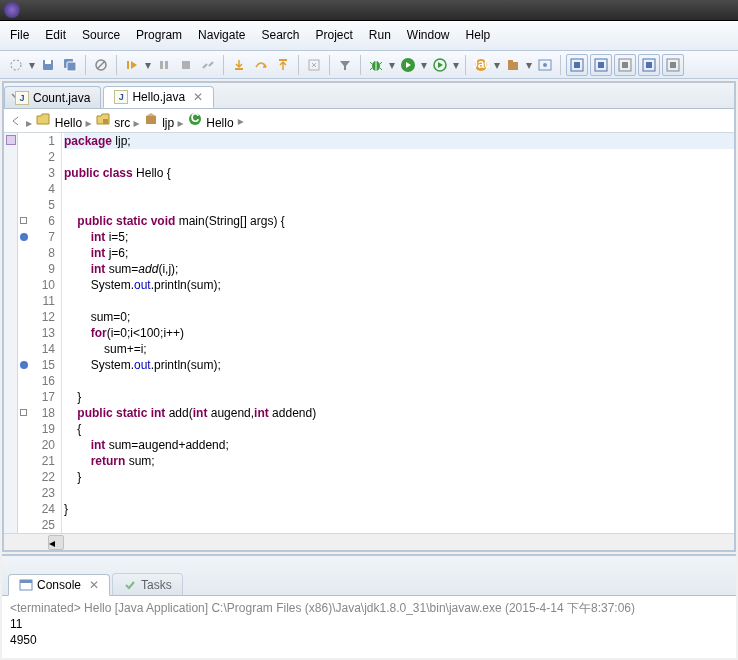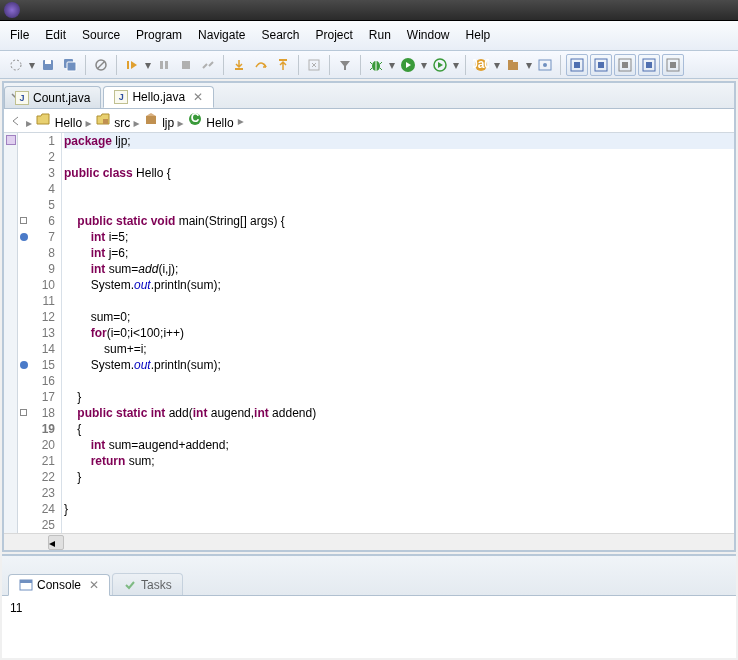"out" .s { font-style: italic -> none }
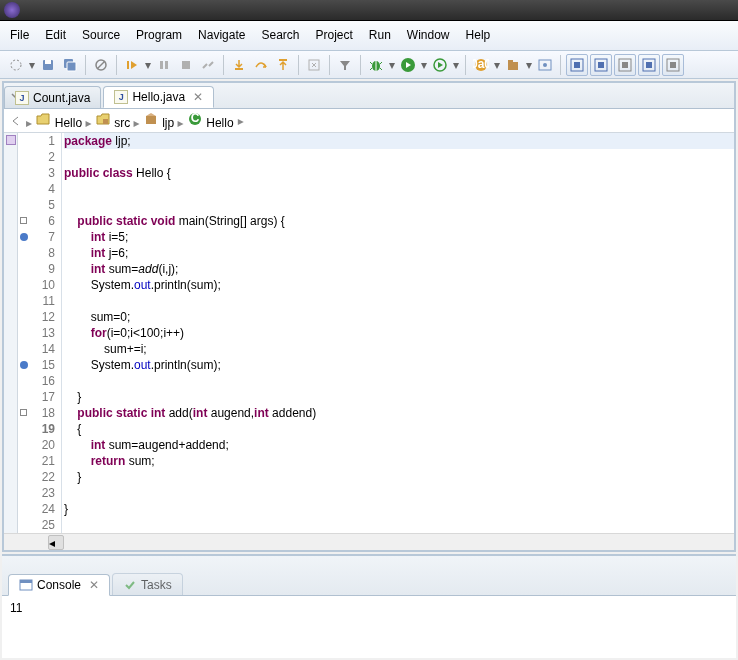"19" div { font-weight: bold -> none }
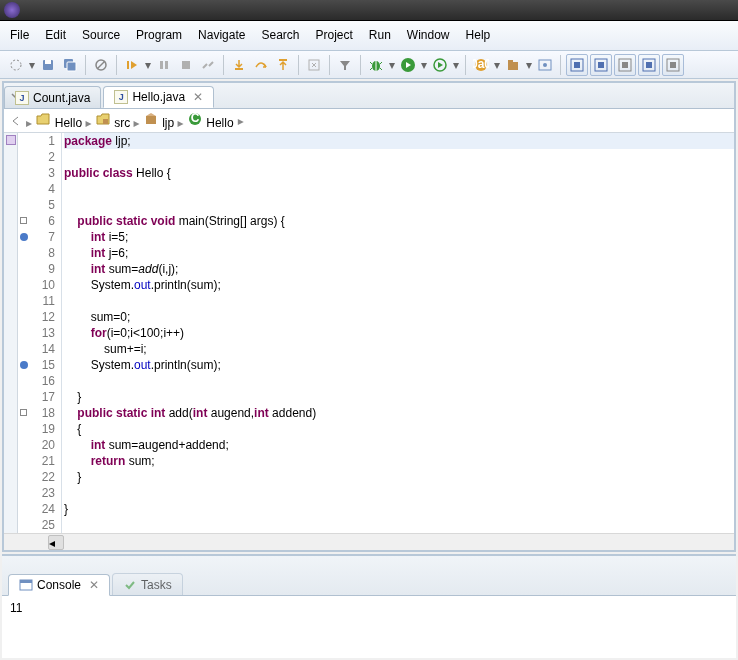"<terminated> Hello [Java Application]" div { html: none -> <div>&lt;terminated&gt; Hello [Java Application] C:\Program Files (x86)\Java\jdk1.8.0_31\bin\javaw.exe (2015-4-14 下午8:37:06)</div> }
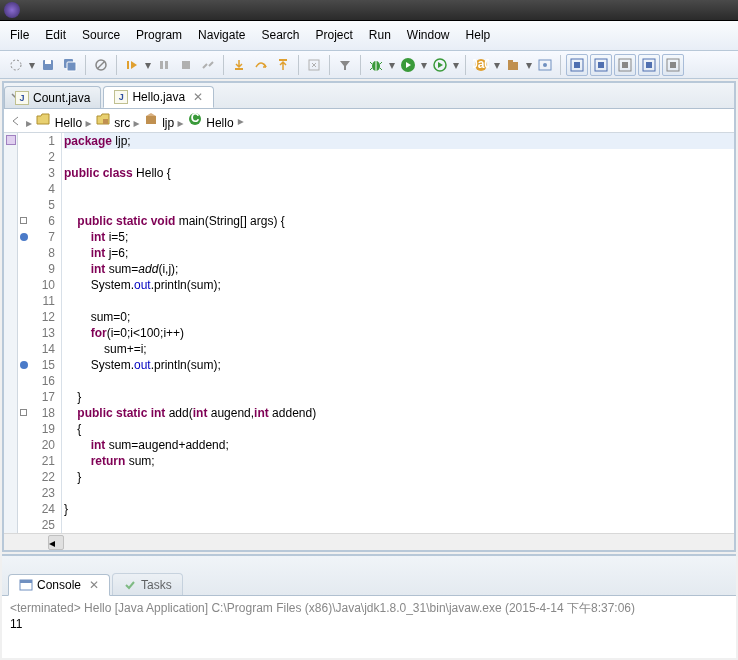"4950" div { html: none -> <div>4950</div> }
